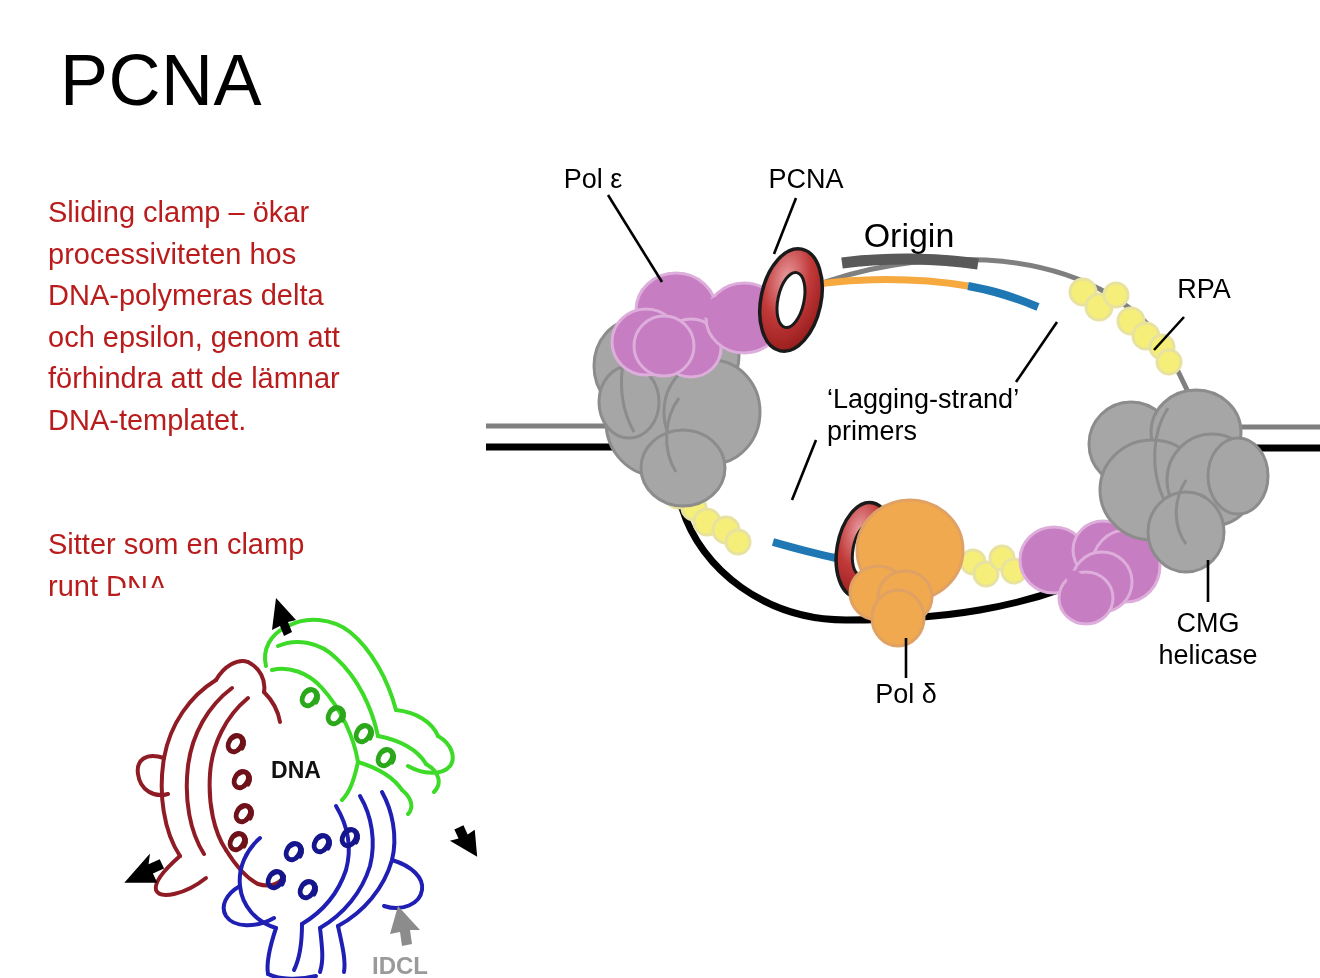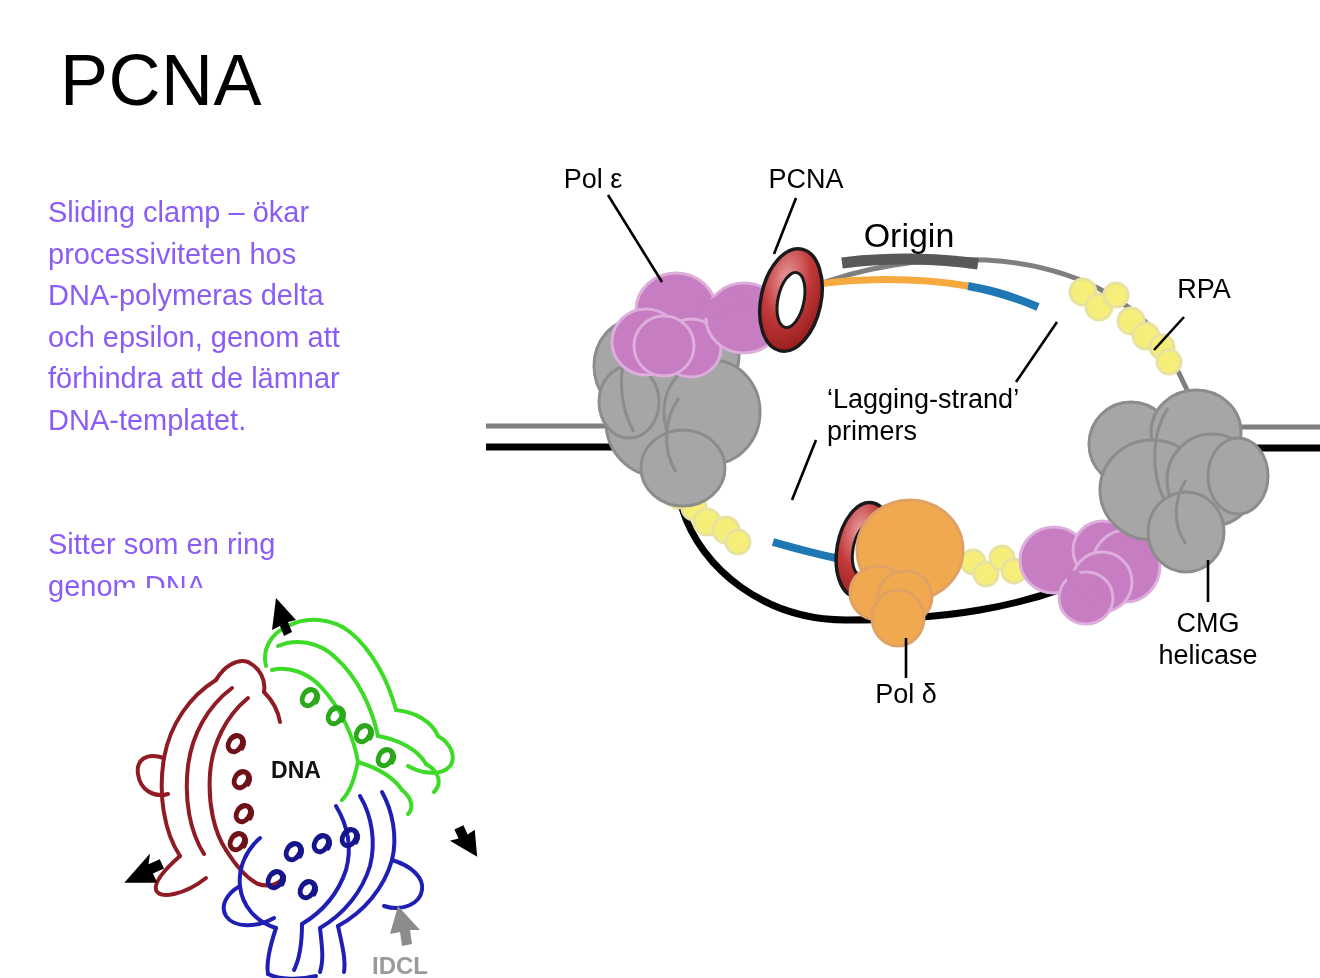"Sliding clamp – ökar processiviteten" .body-text { color: #8b5cf6 -> #b91c1c }
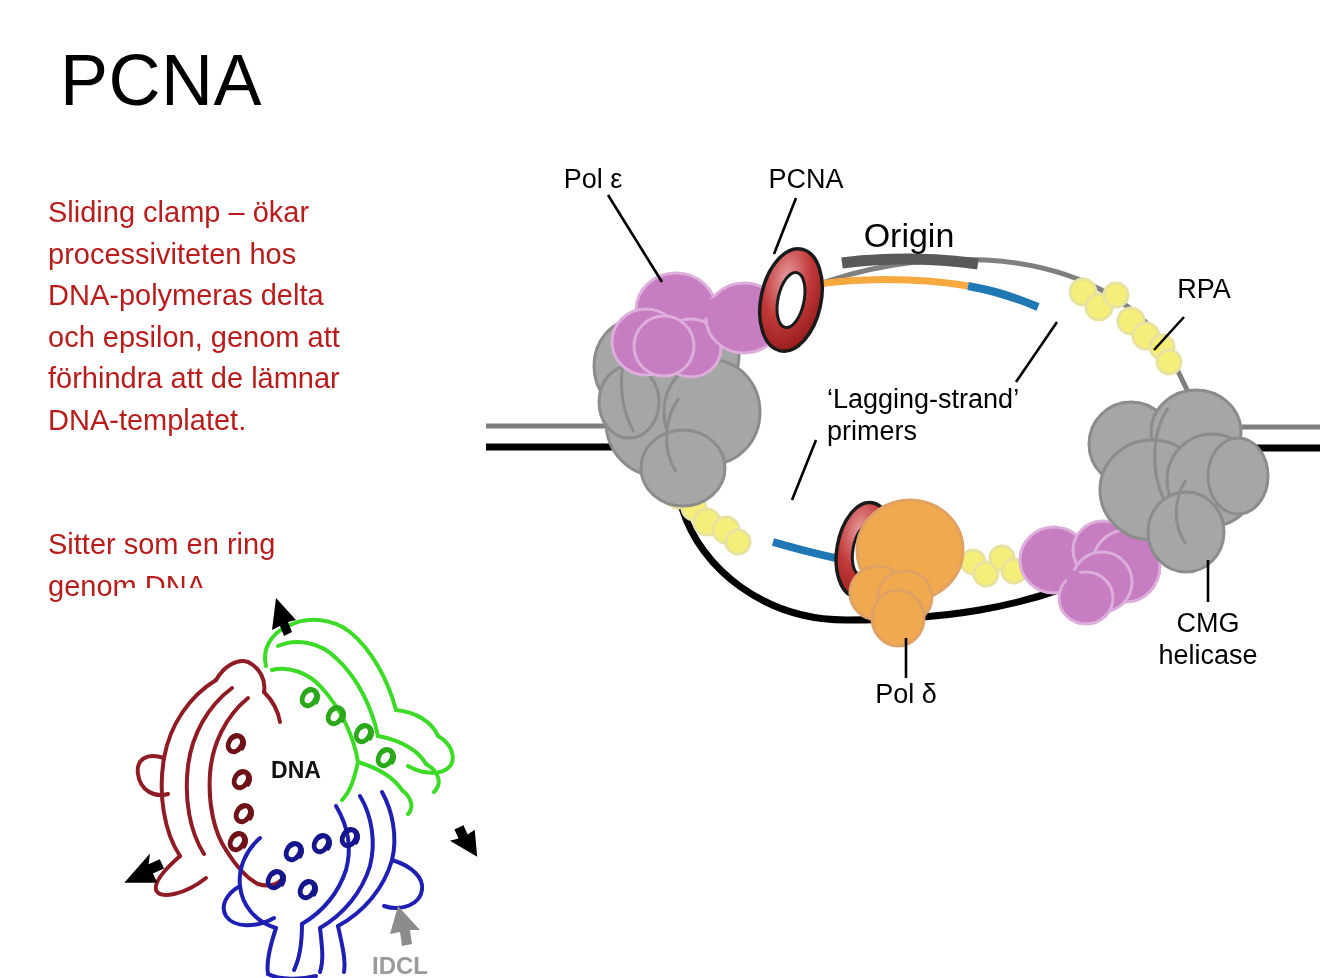"Sitter som en ring genom" div.body-text { text: ring genom -> clamp runt }
